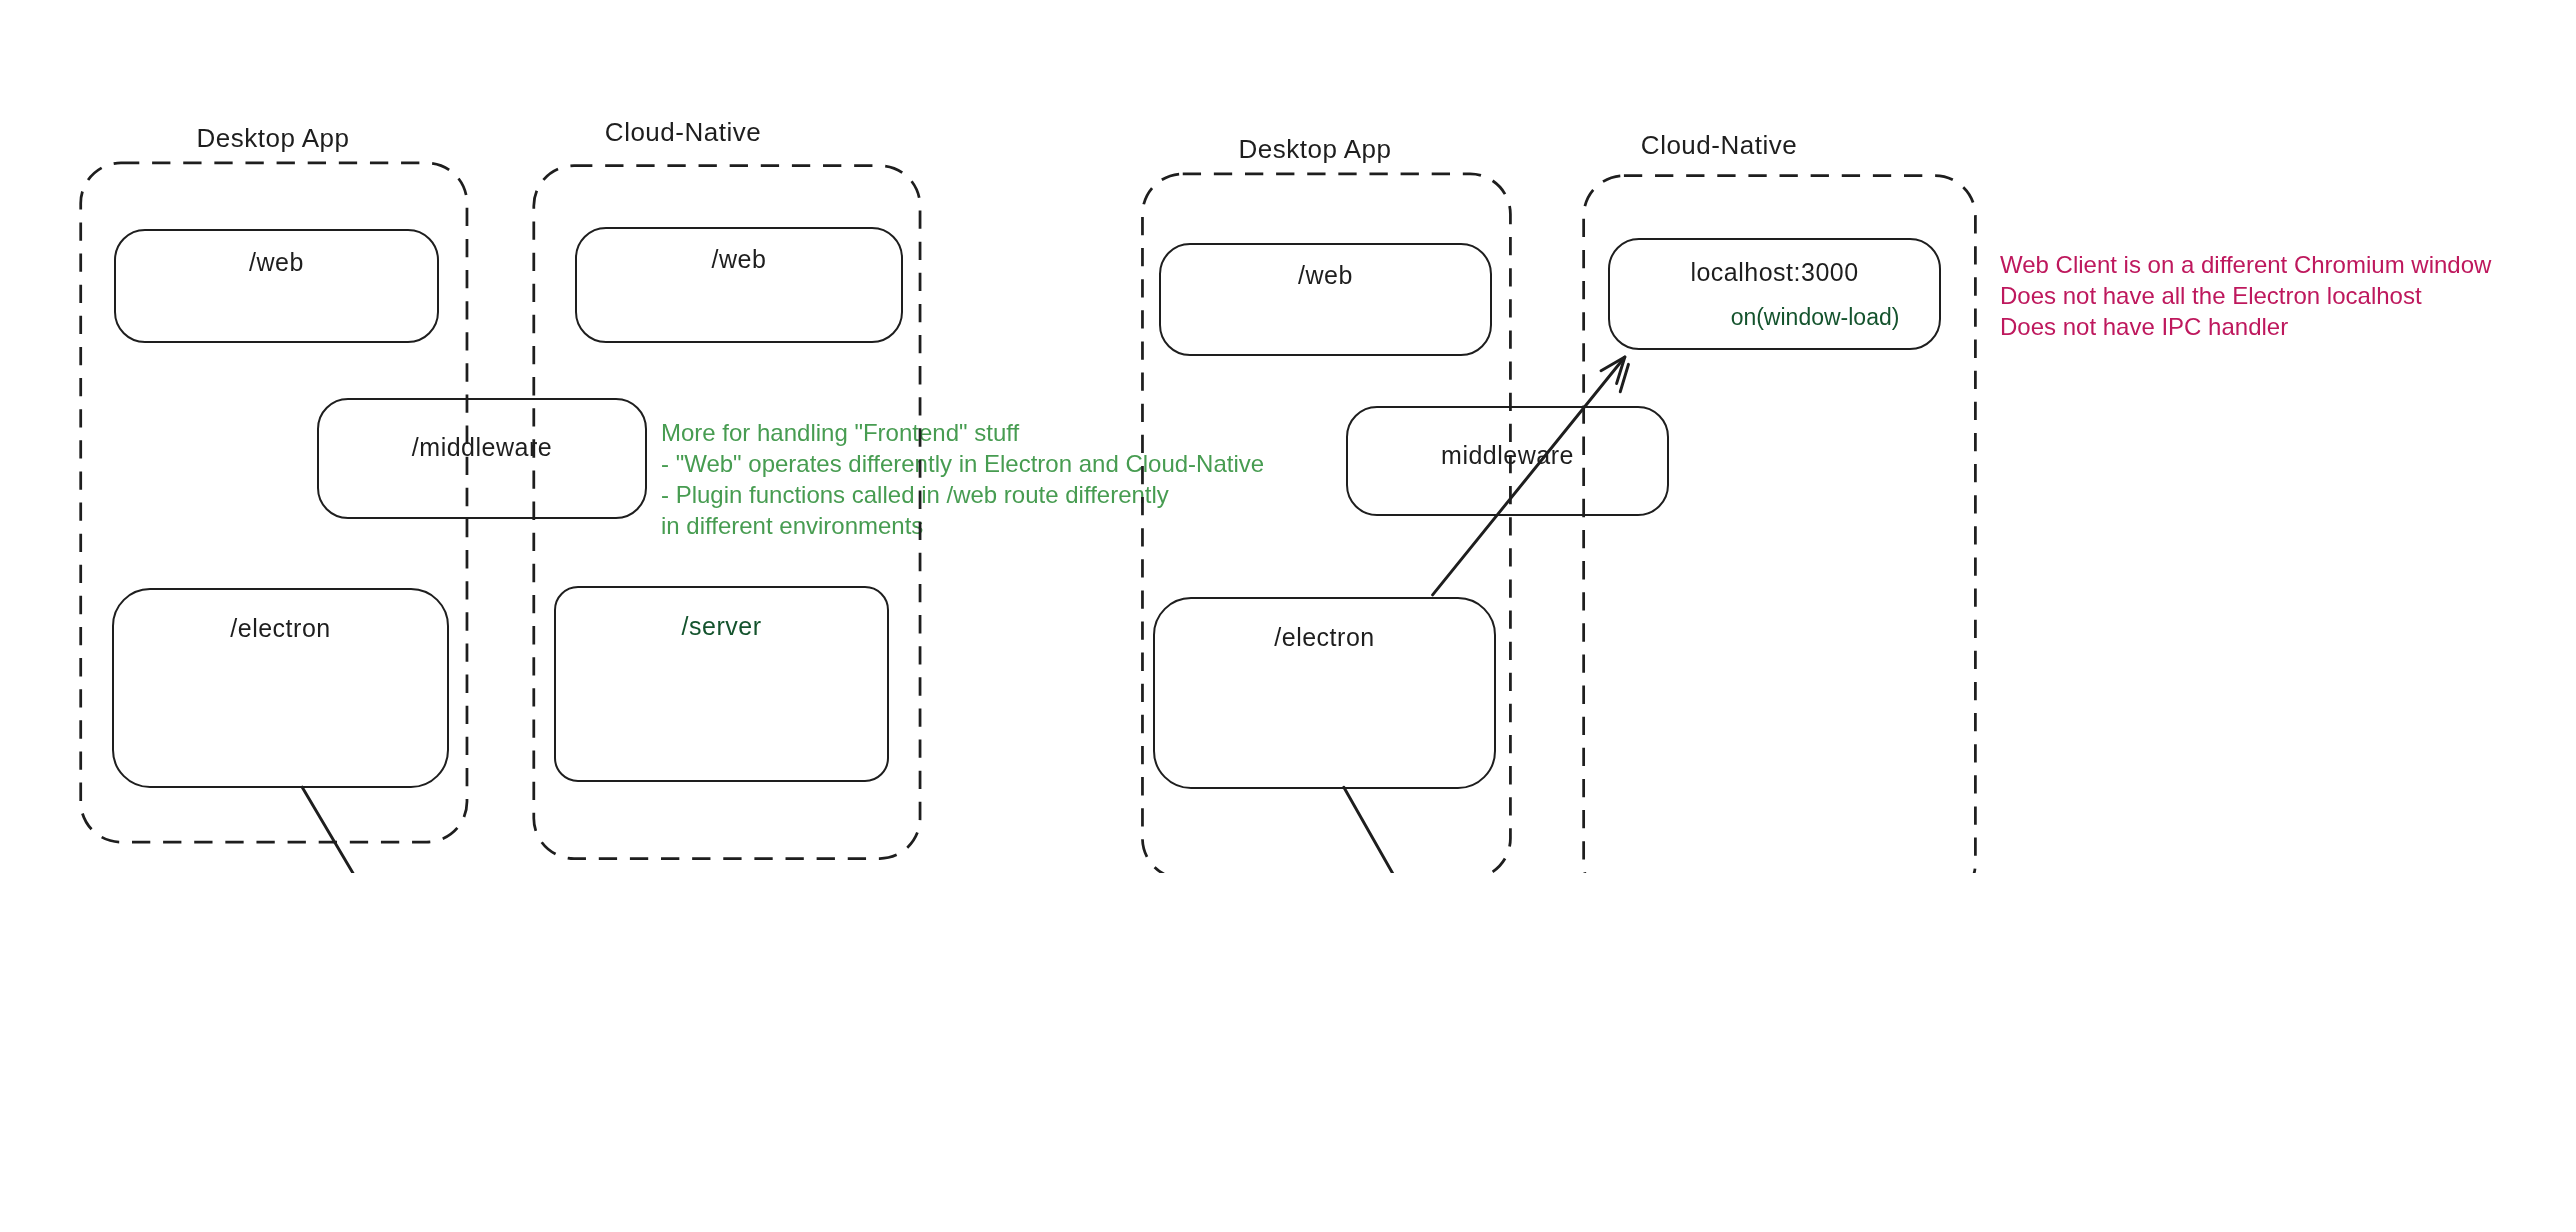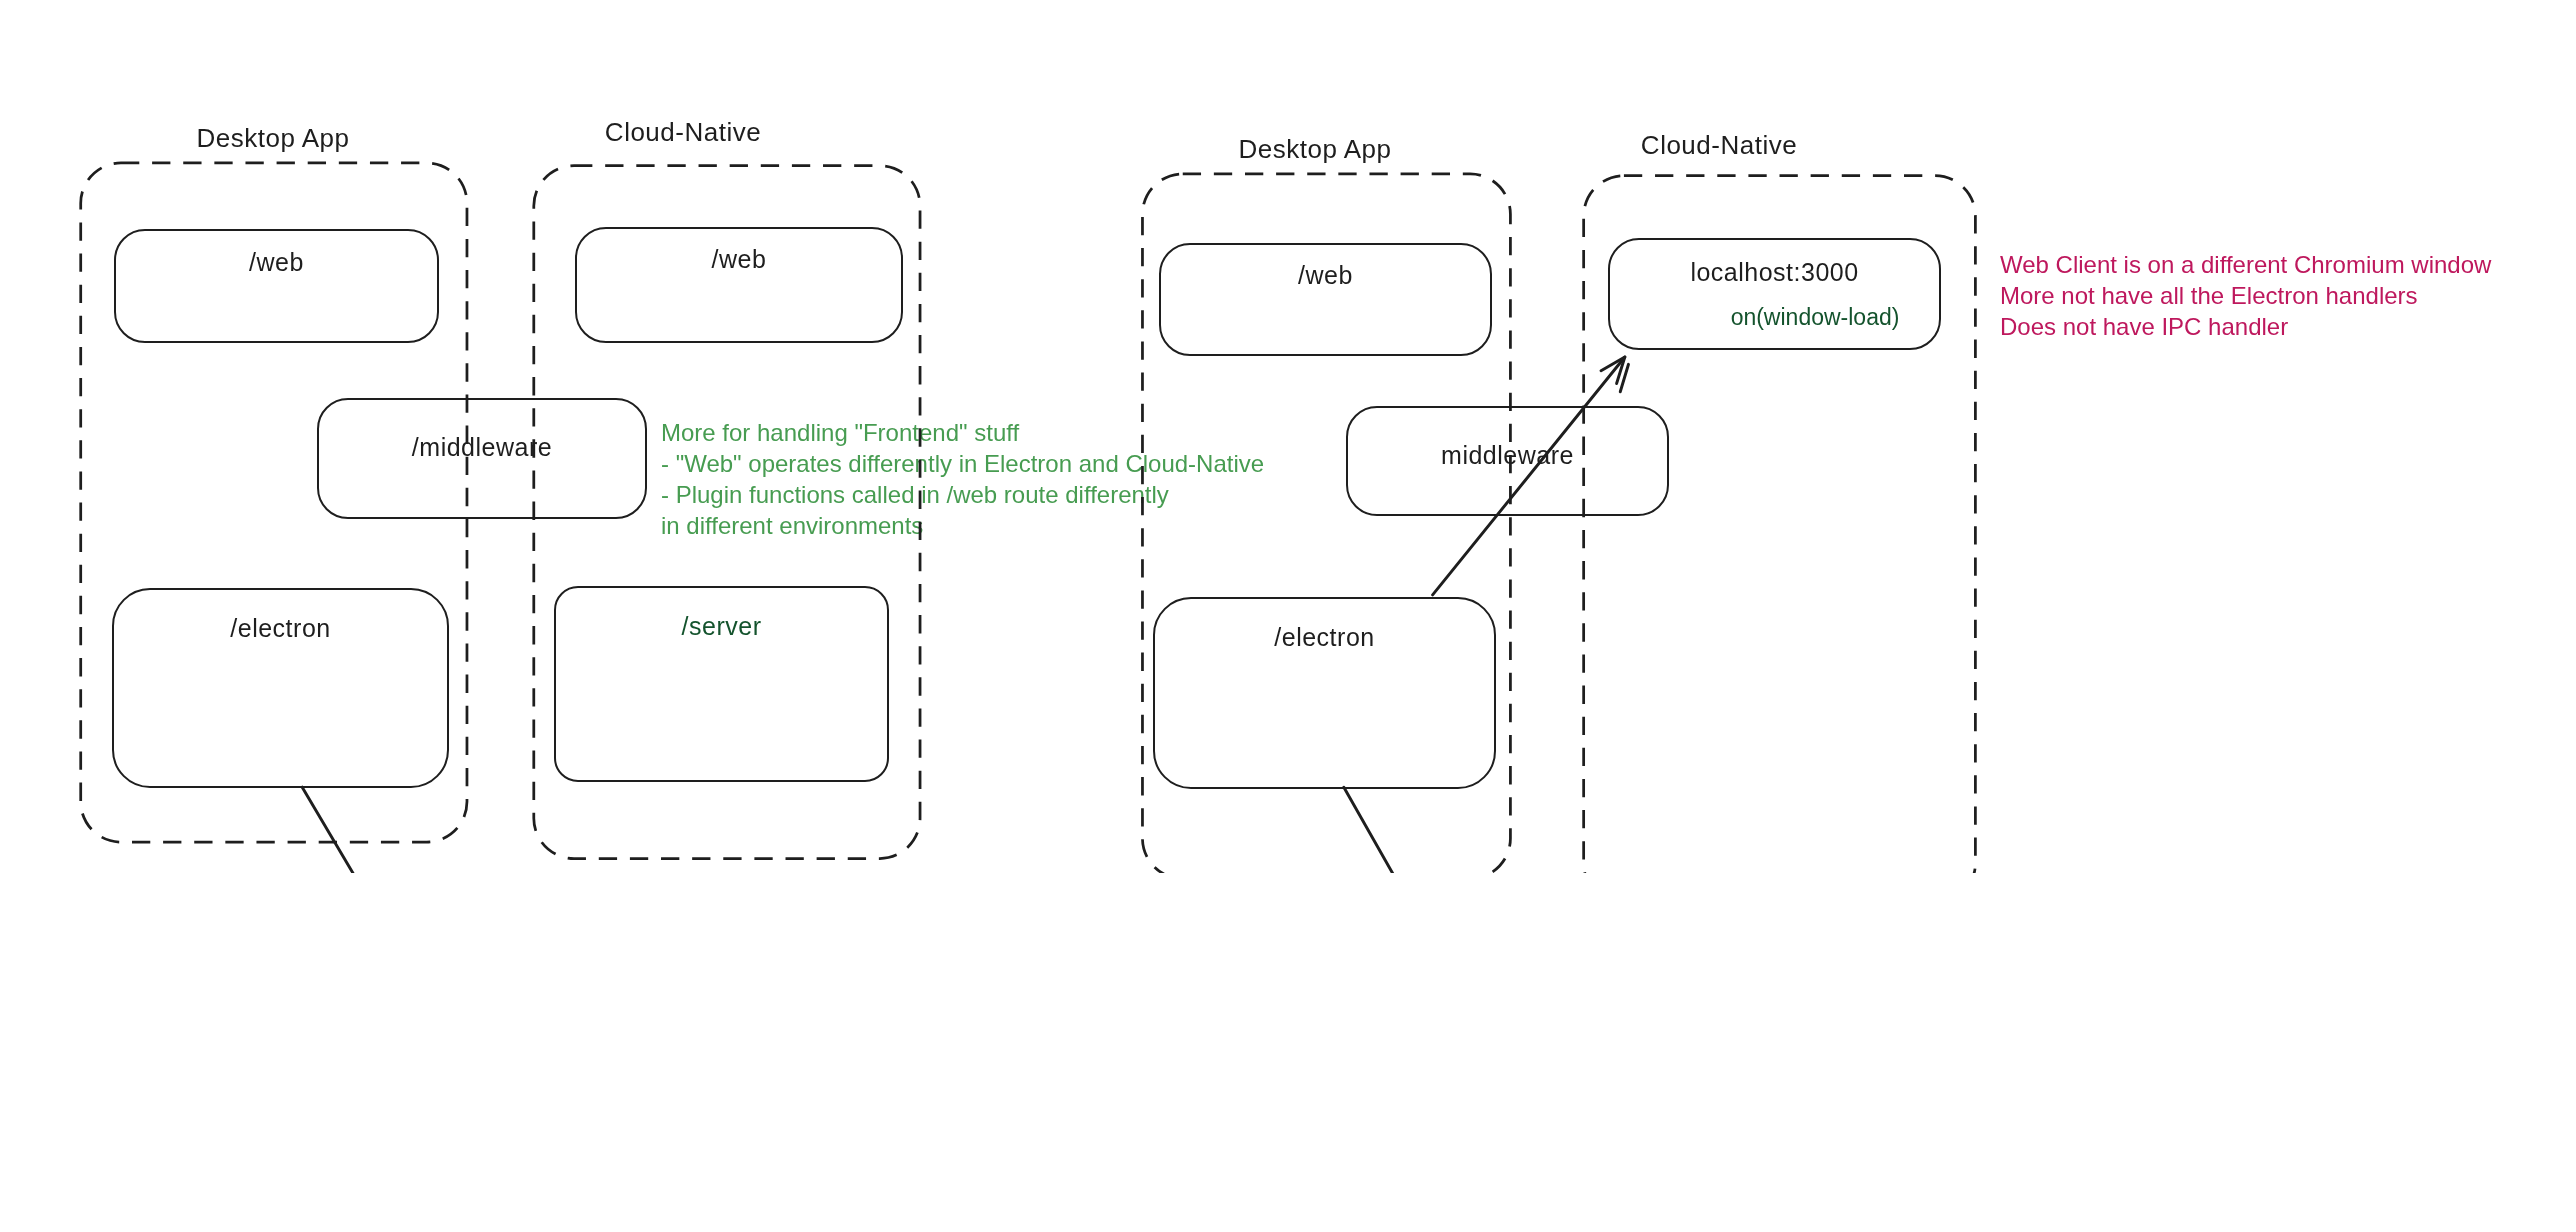"More not have all the" div.note-line { text: More not have all the Electron handlers -> Does not have all the Electron localhost }
